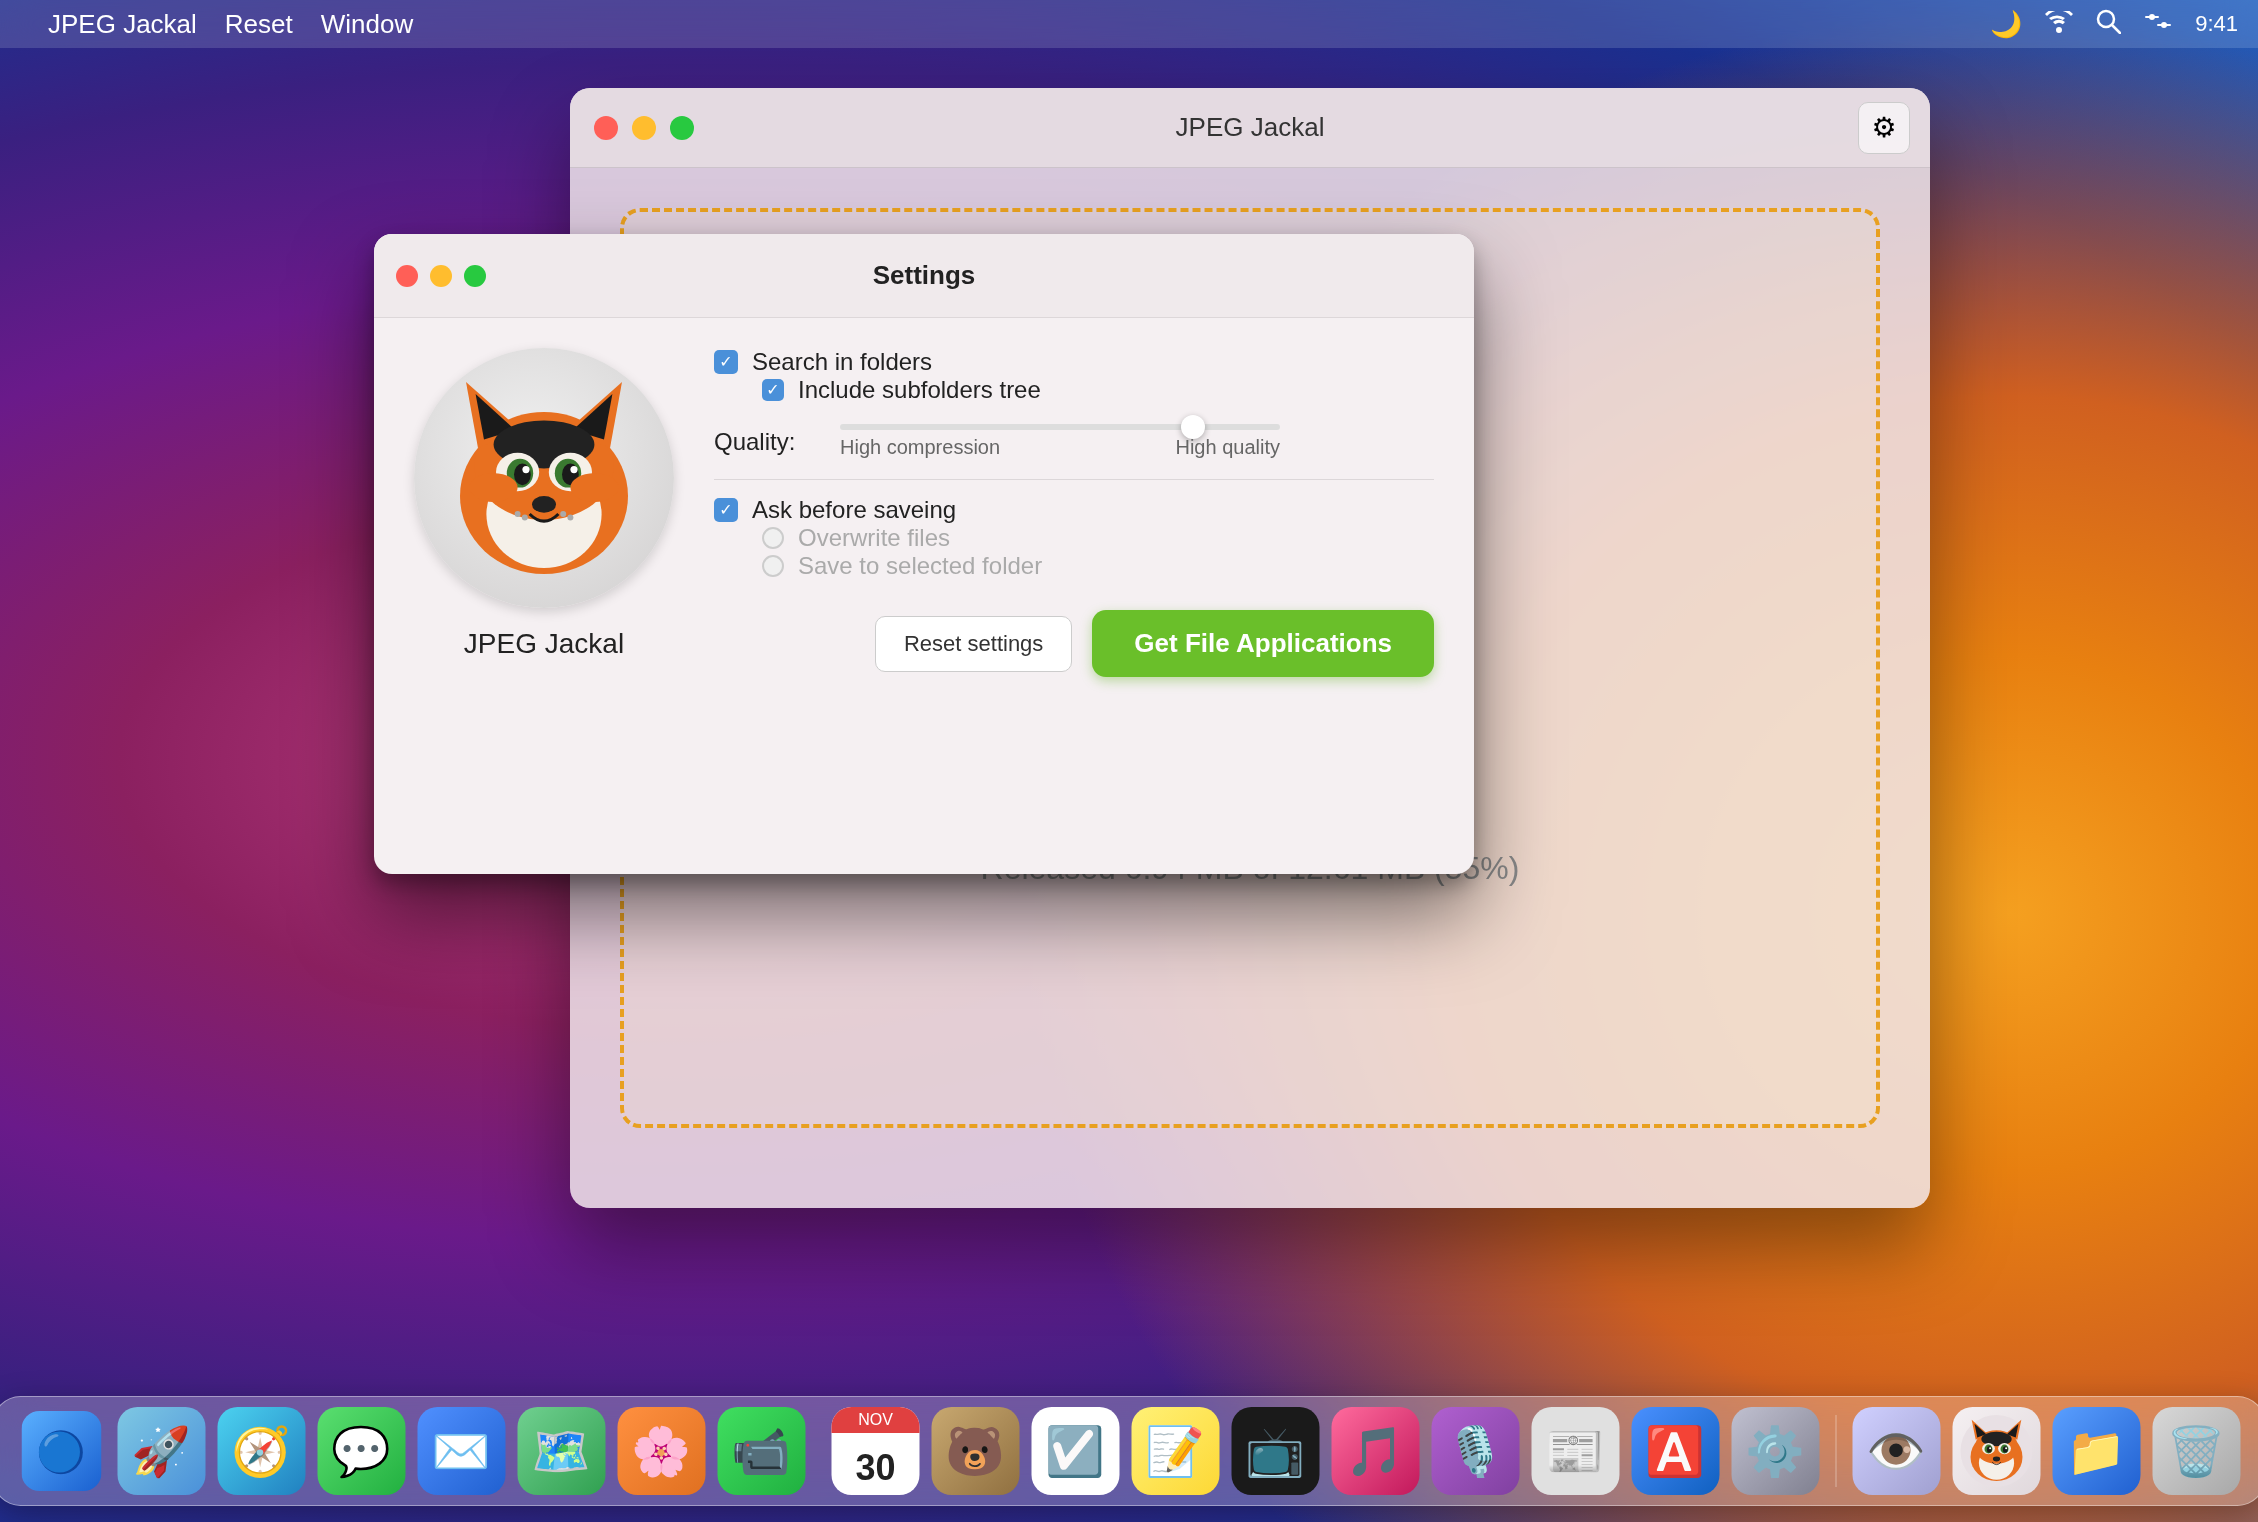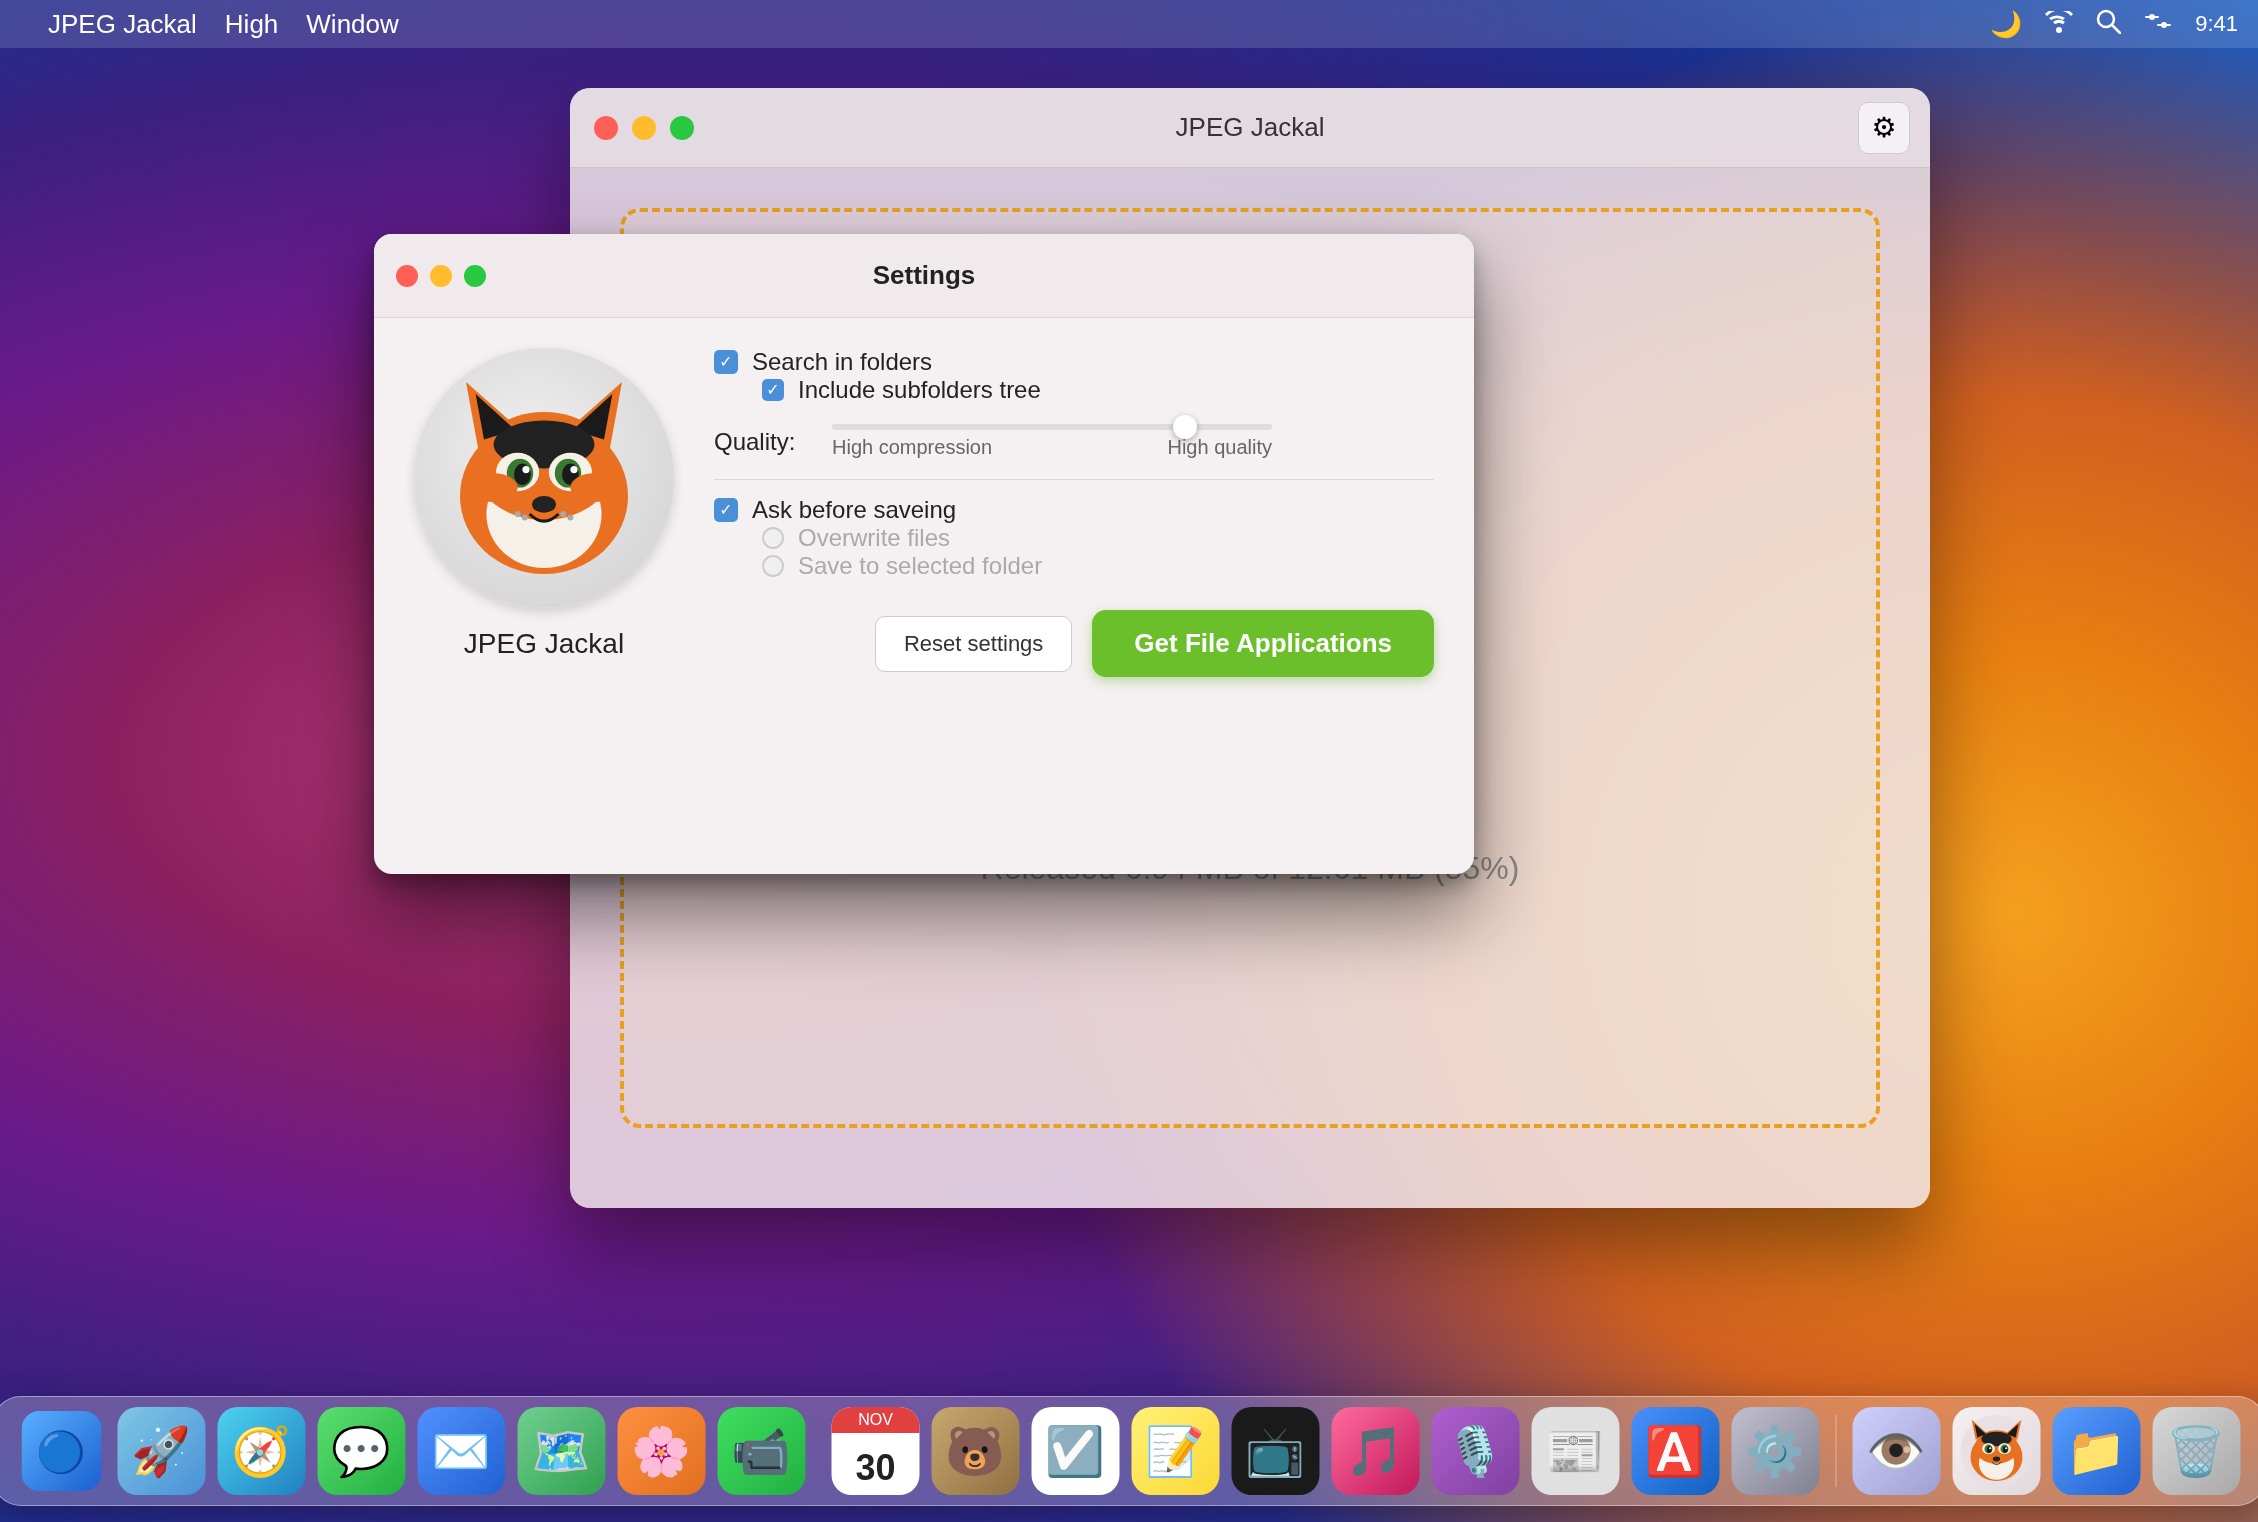"High" span.menubar-item { text: High -> Reset }
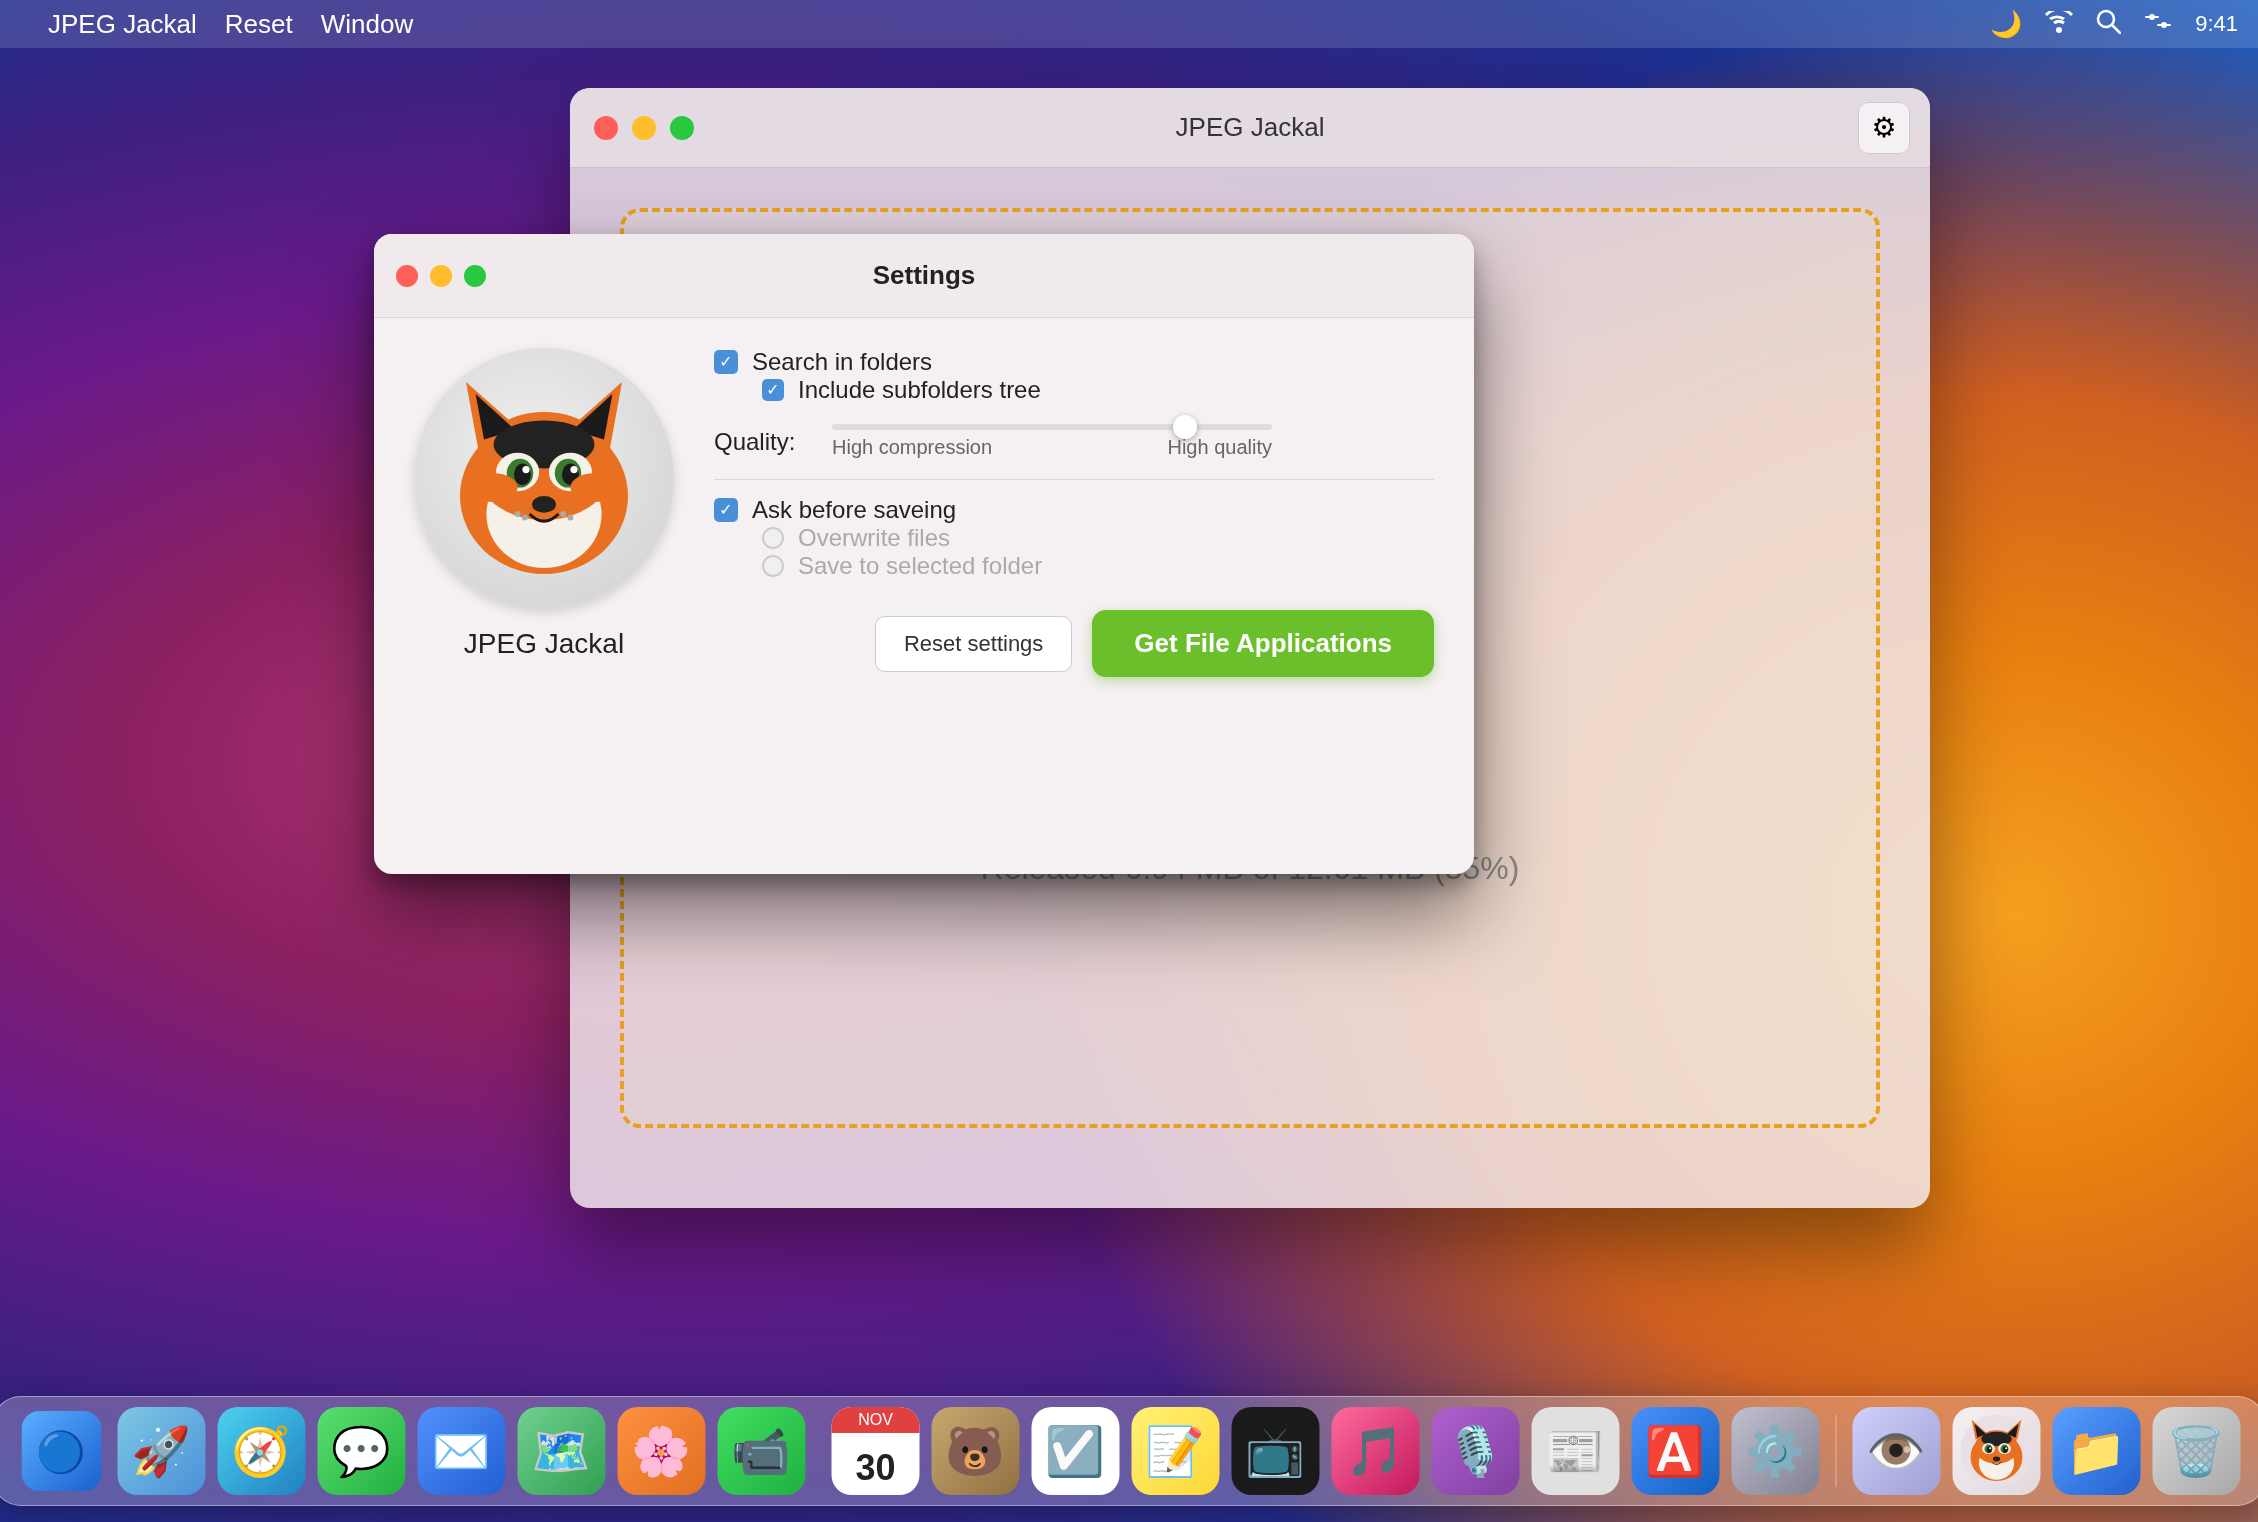"Quality:" div.quality-row { gap: 8px -> none }
